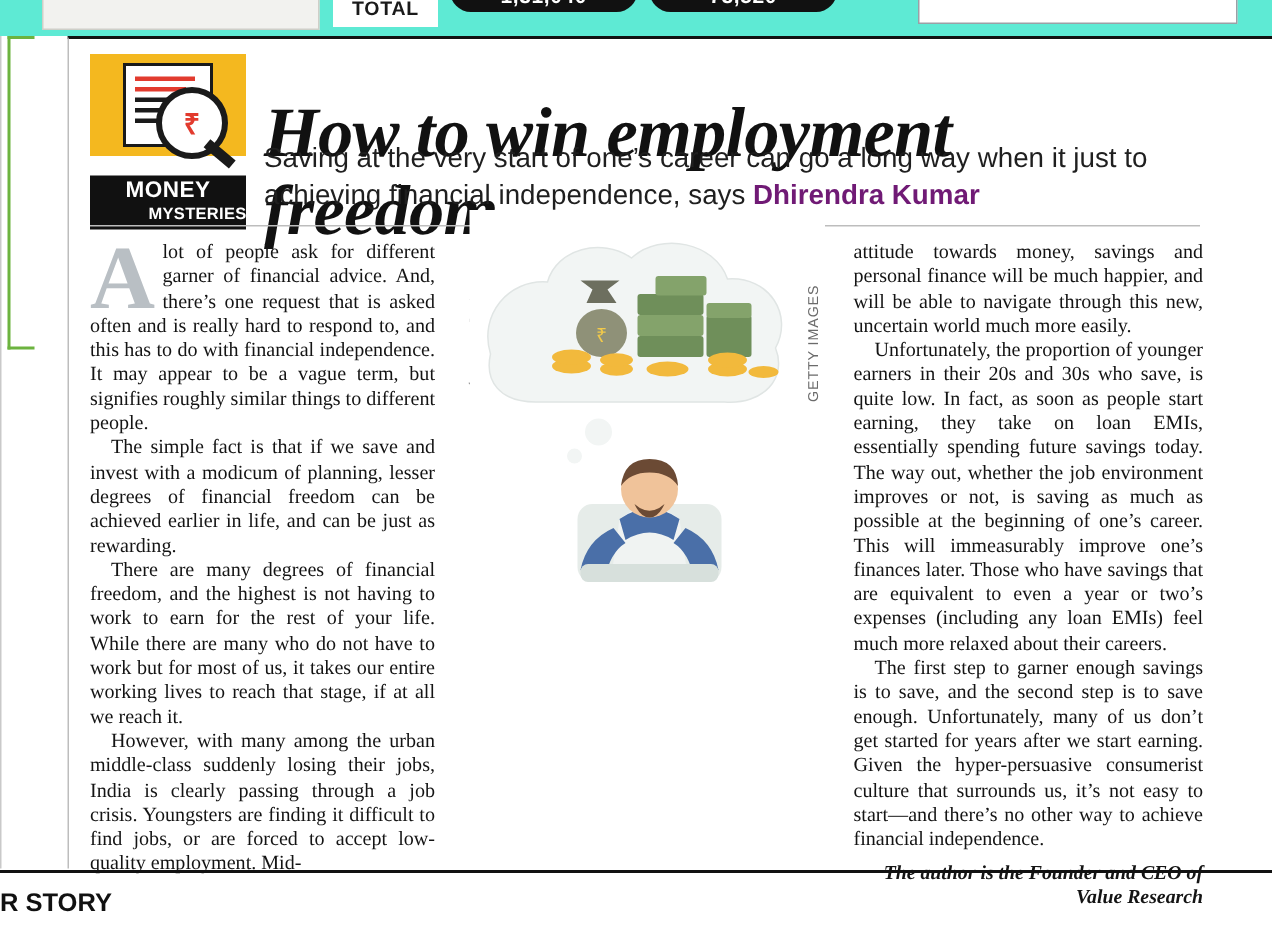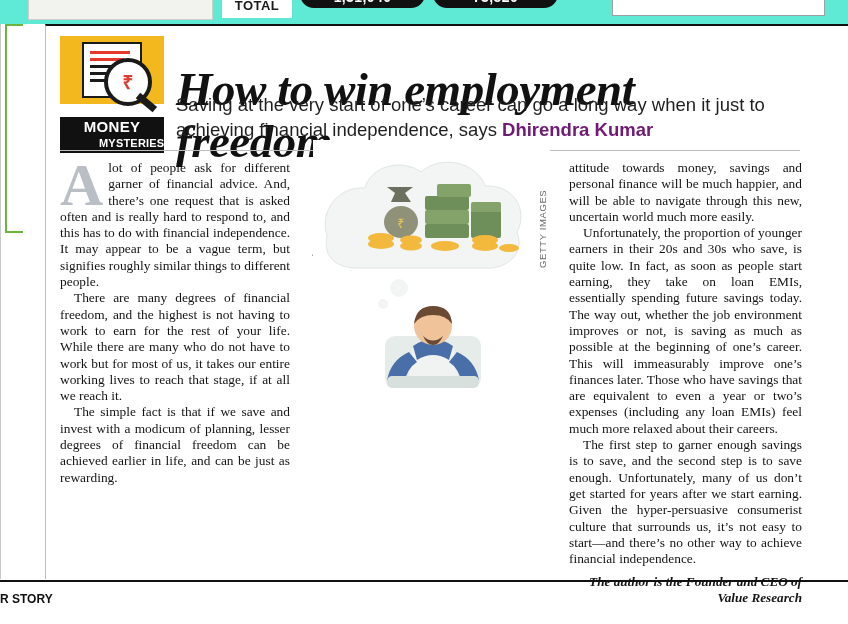"There are many degrees of" p { order: before "The simple fact is that" -> after "The simple fact is that" }
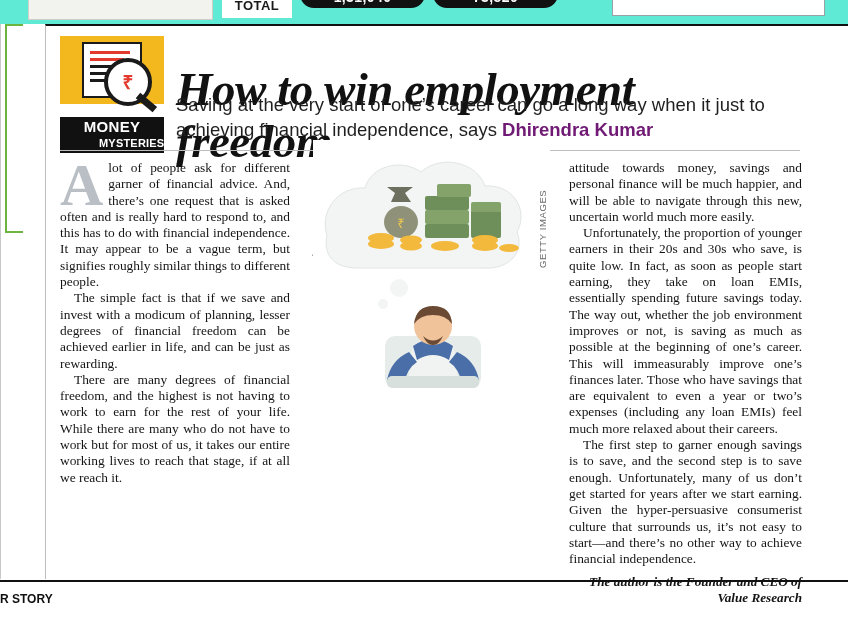"However, with many among the" p { html: none -> <p>However, with many among the urban middle-class suddenly losing their jobs, India is clearly passing through a job crisis. Youngsters are finding it difficult to find jobs, or are forced to accept low-quality employment. Mid-</p> }
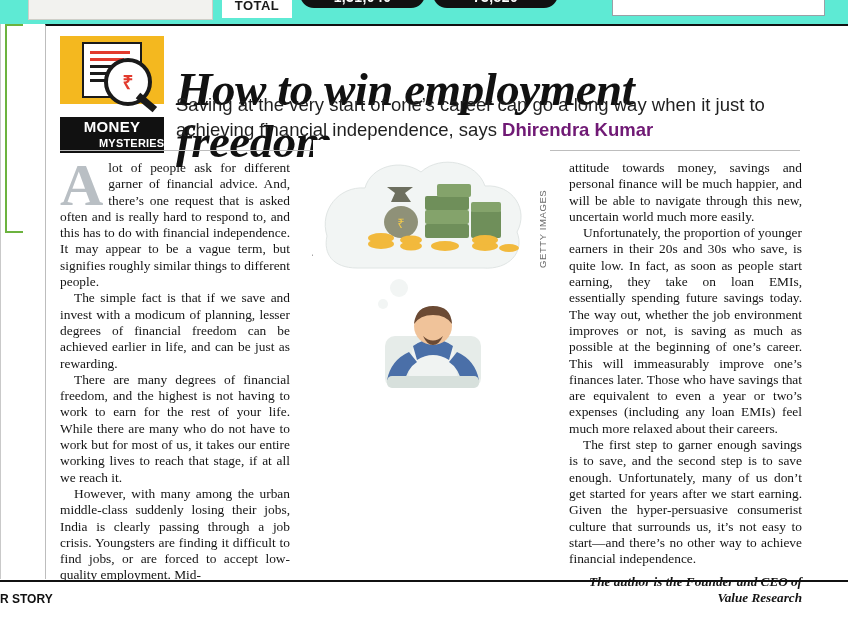"R STORY" .bottom-label { font-size: 12px -> 17px }
